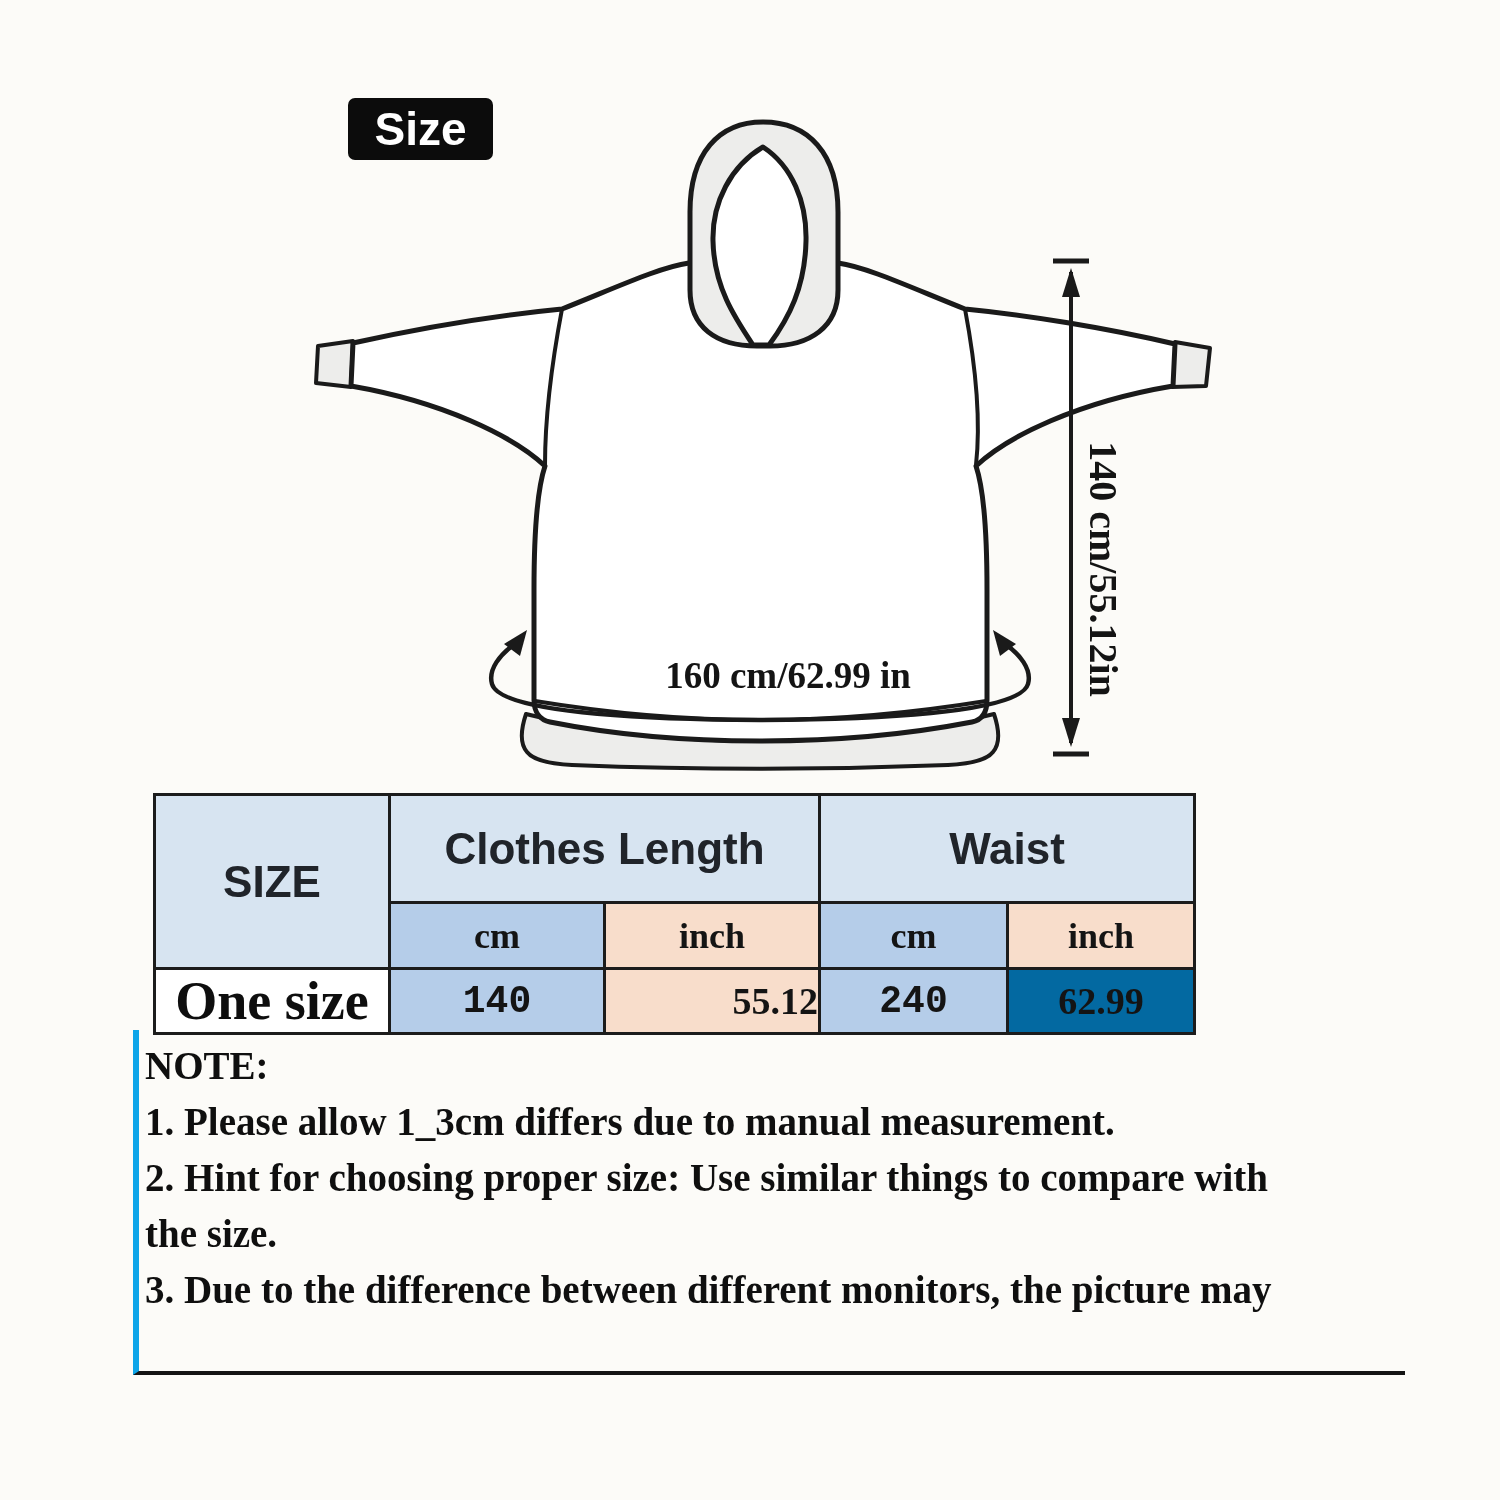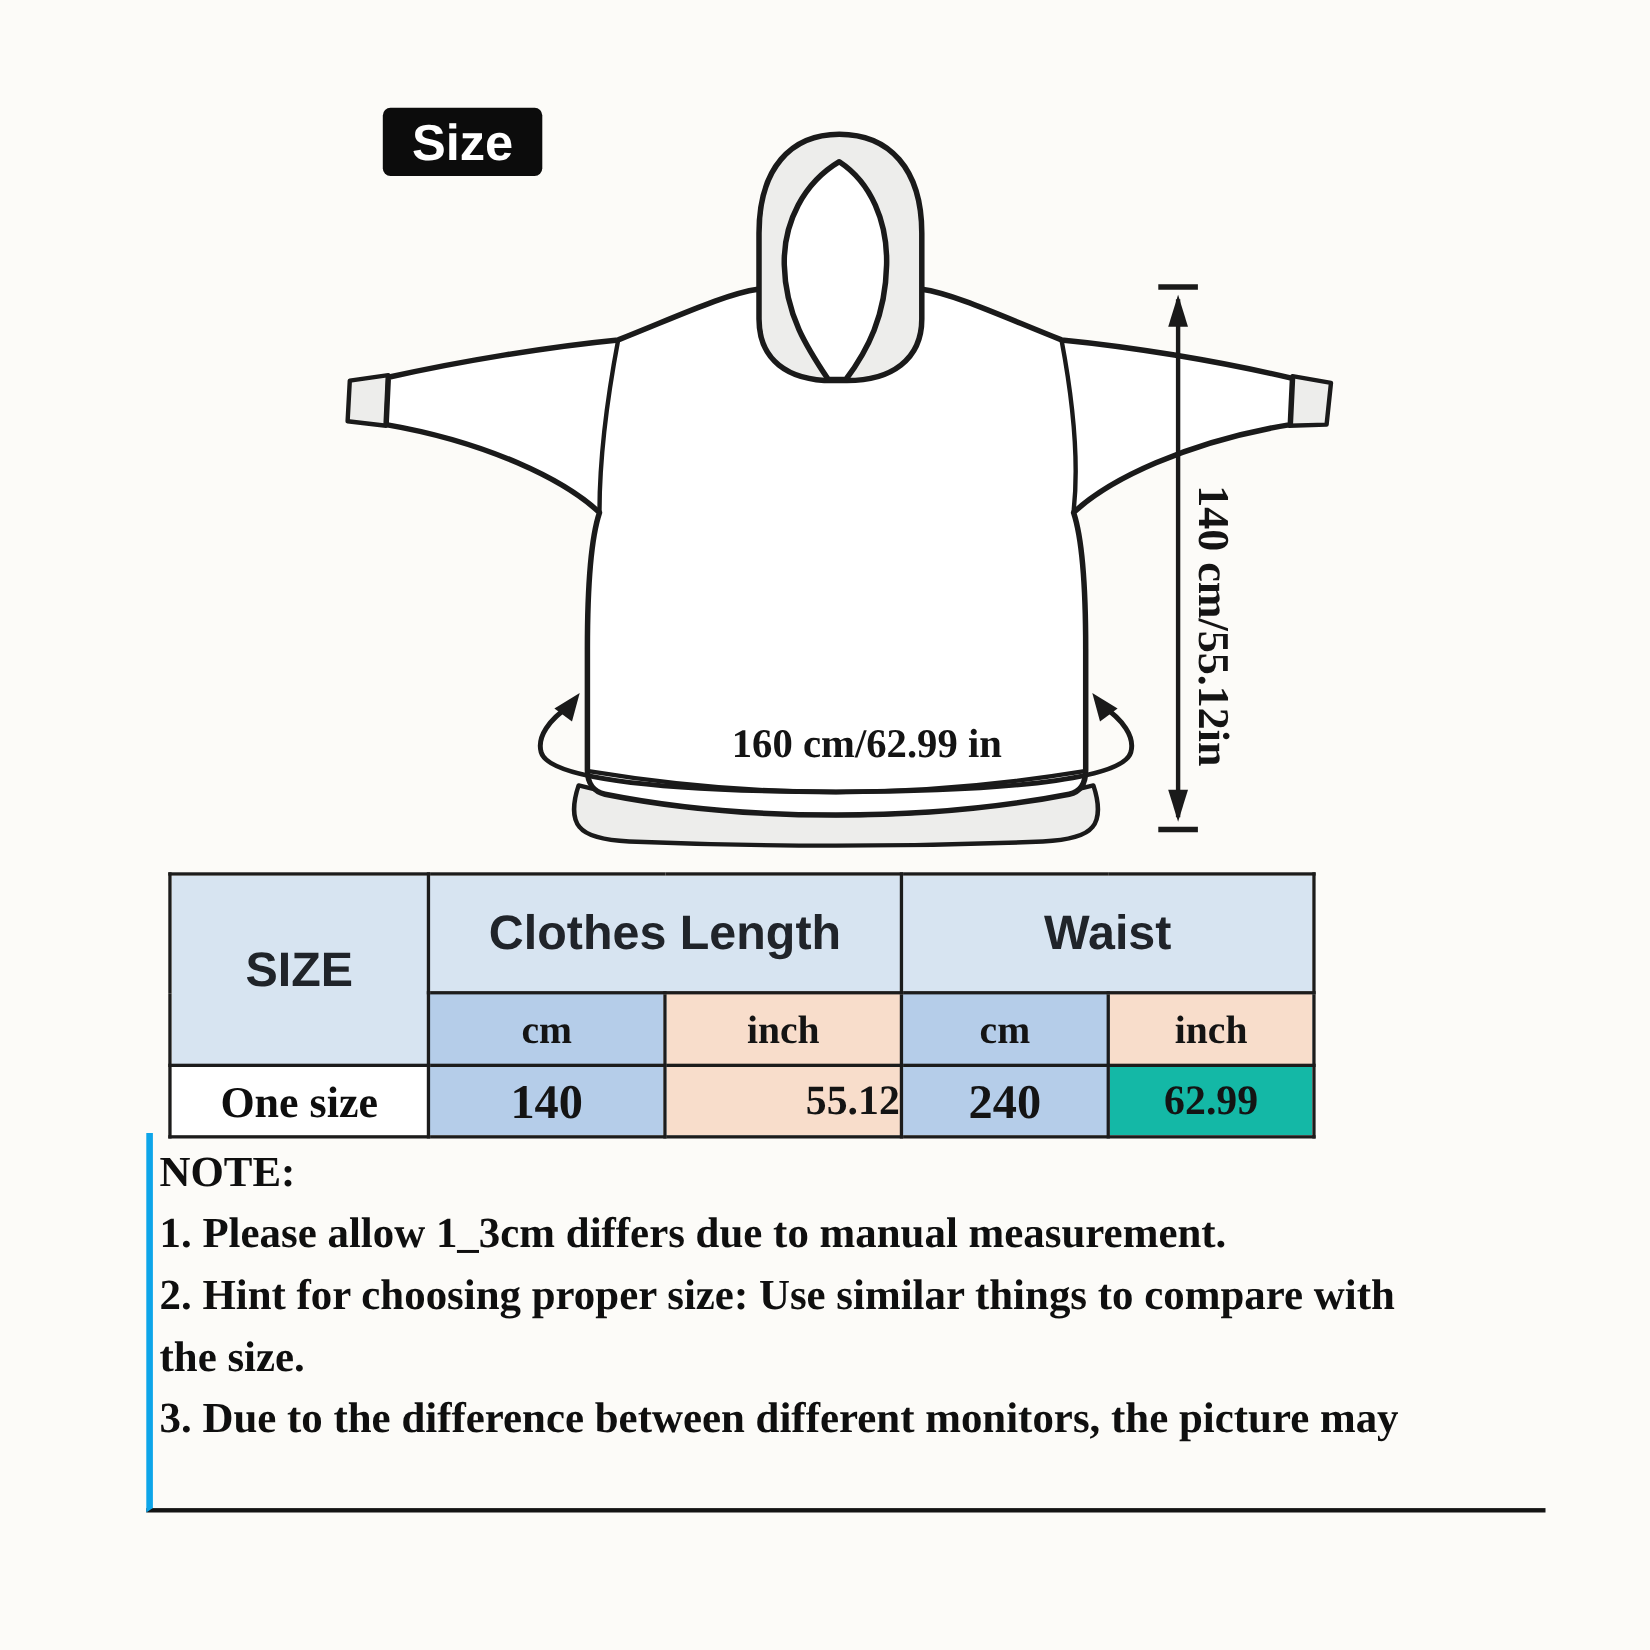"One size" .onesize-cell { font-size: 40px -> 54px }
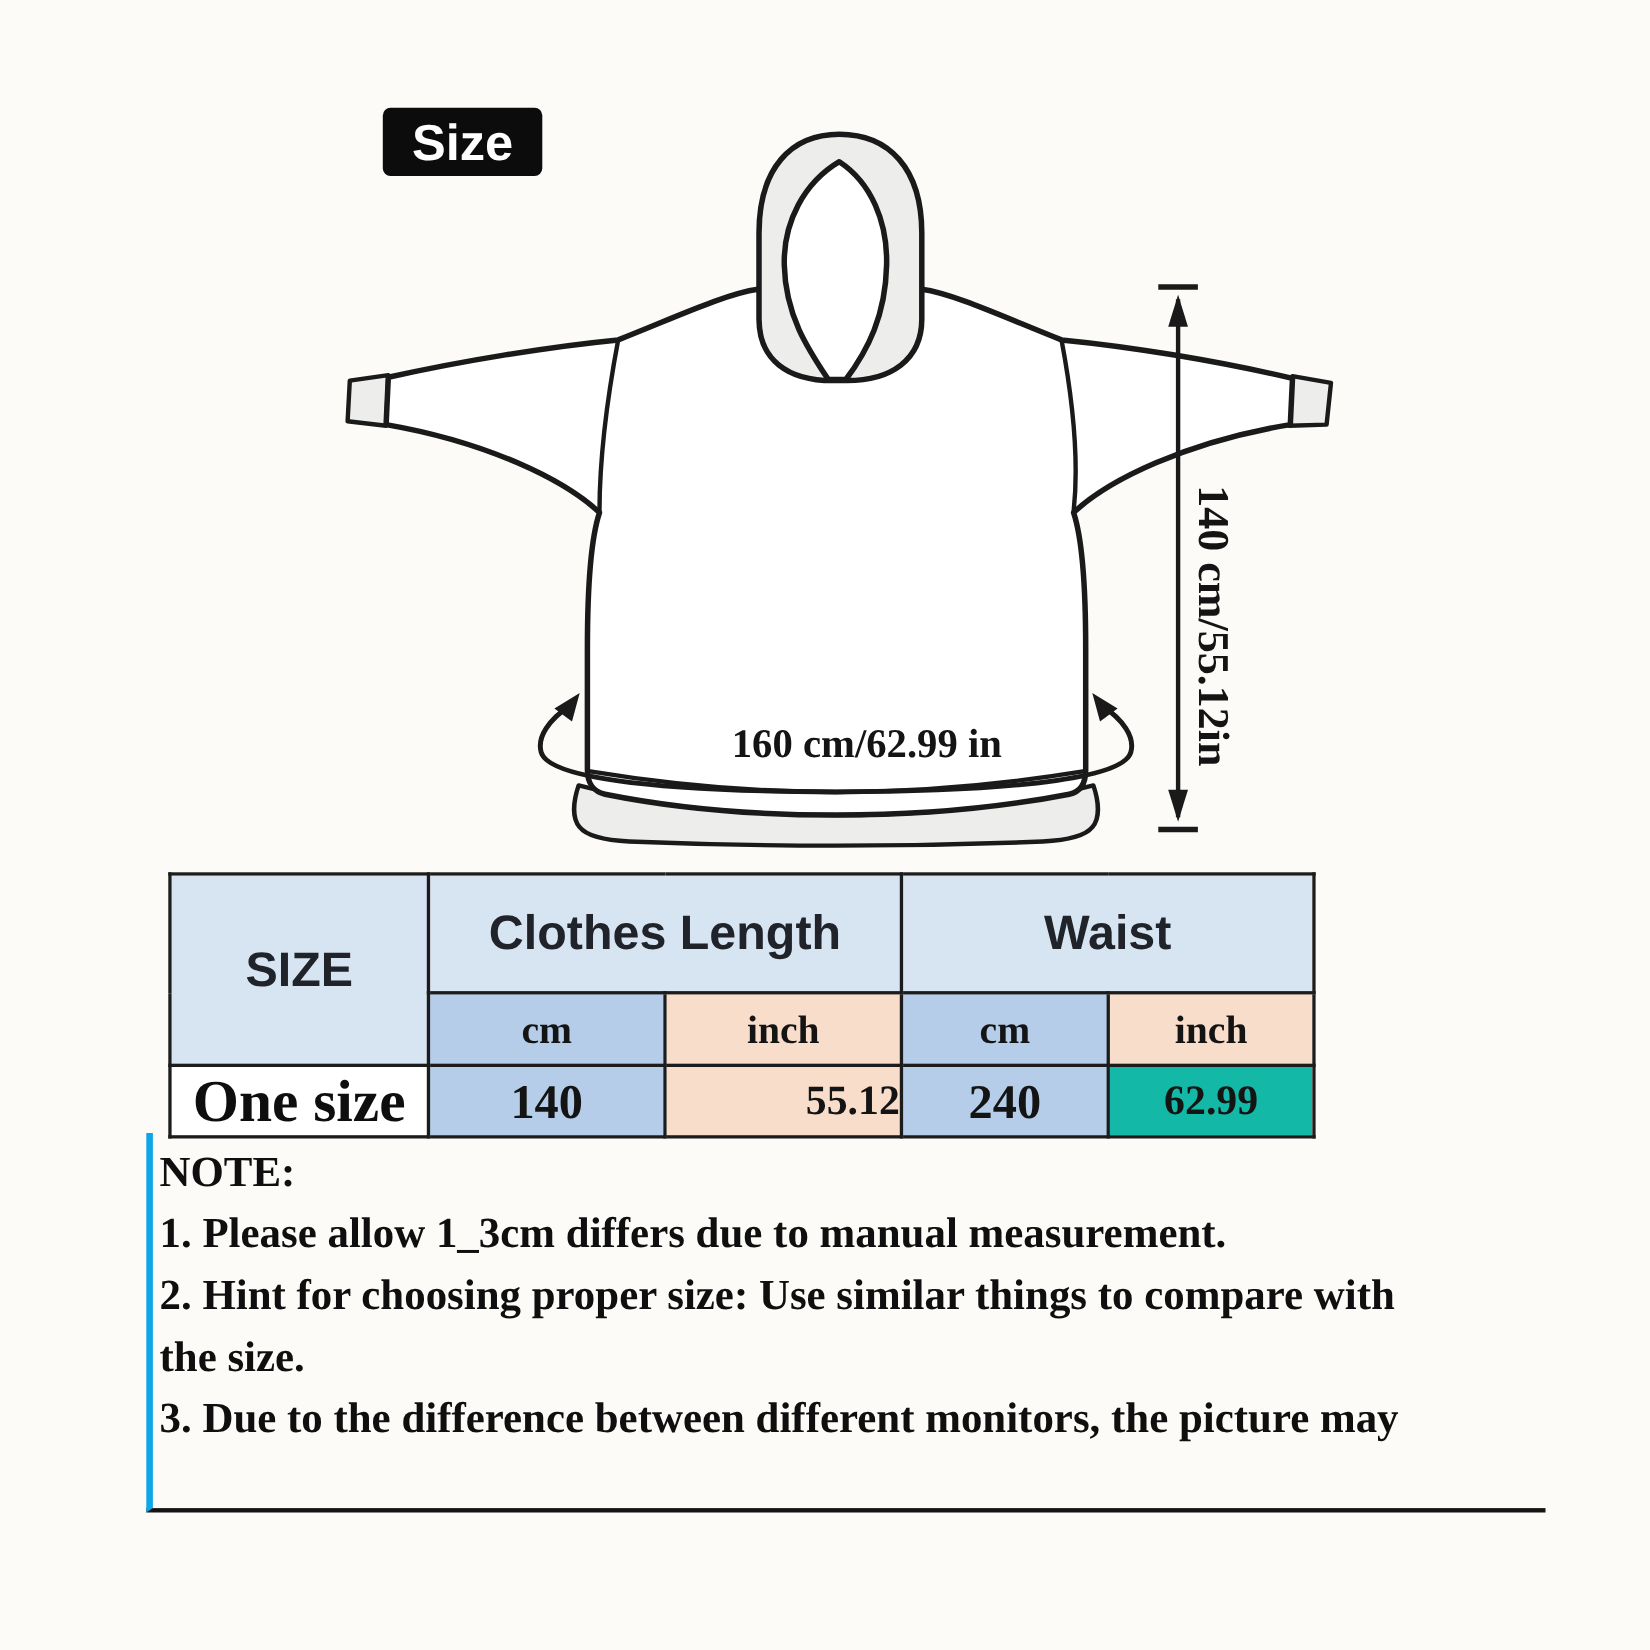"140" .val-cm { font-family: Liberation Serif, serif -> Liberation Mono, monospace; font-size: 44px -> 38px }
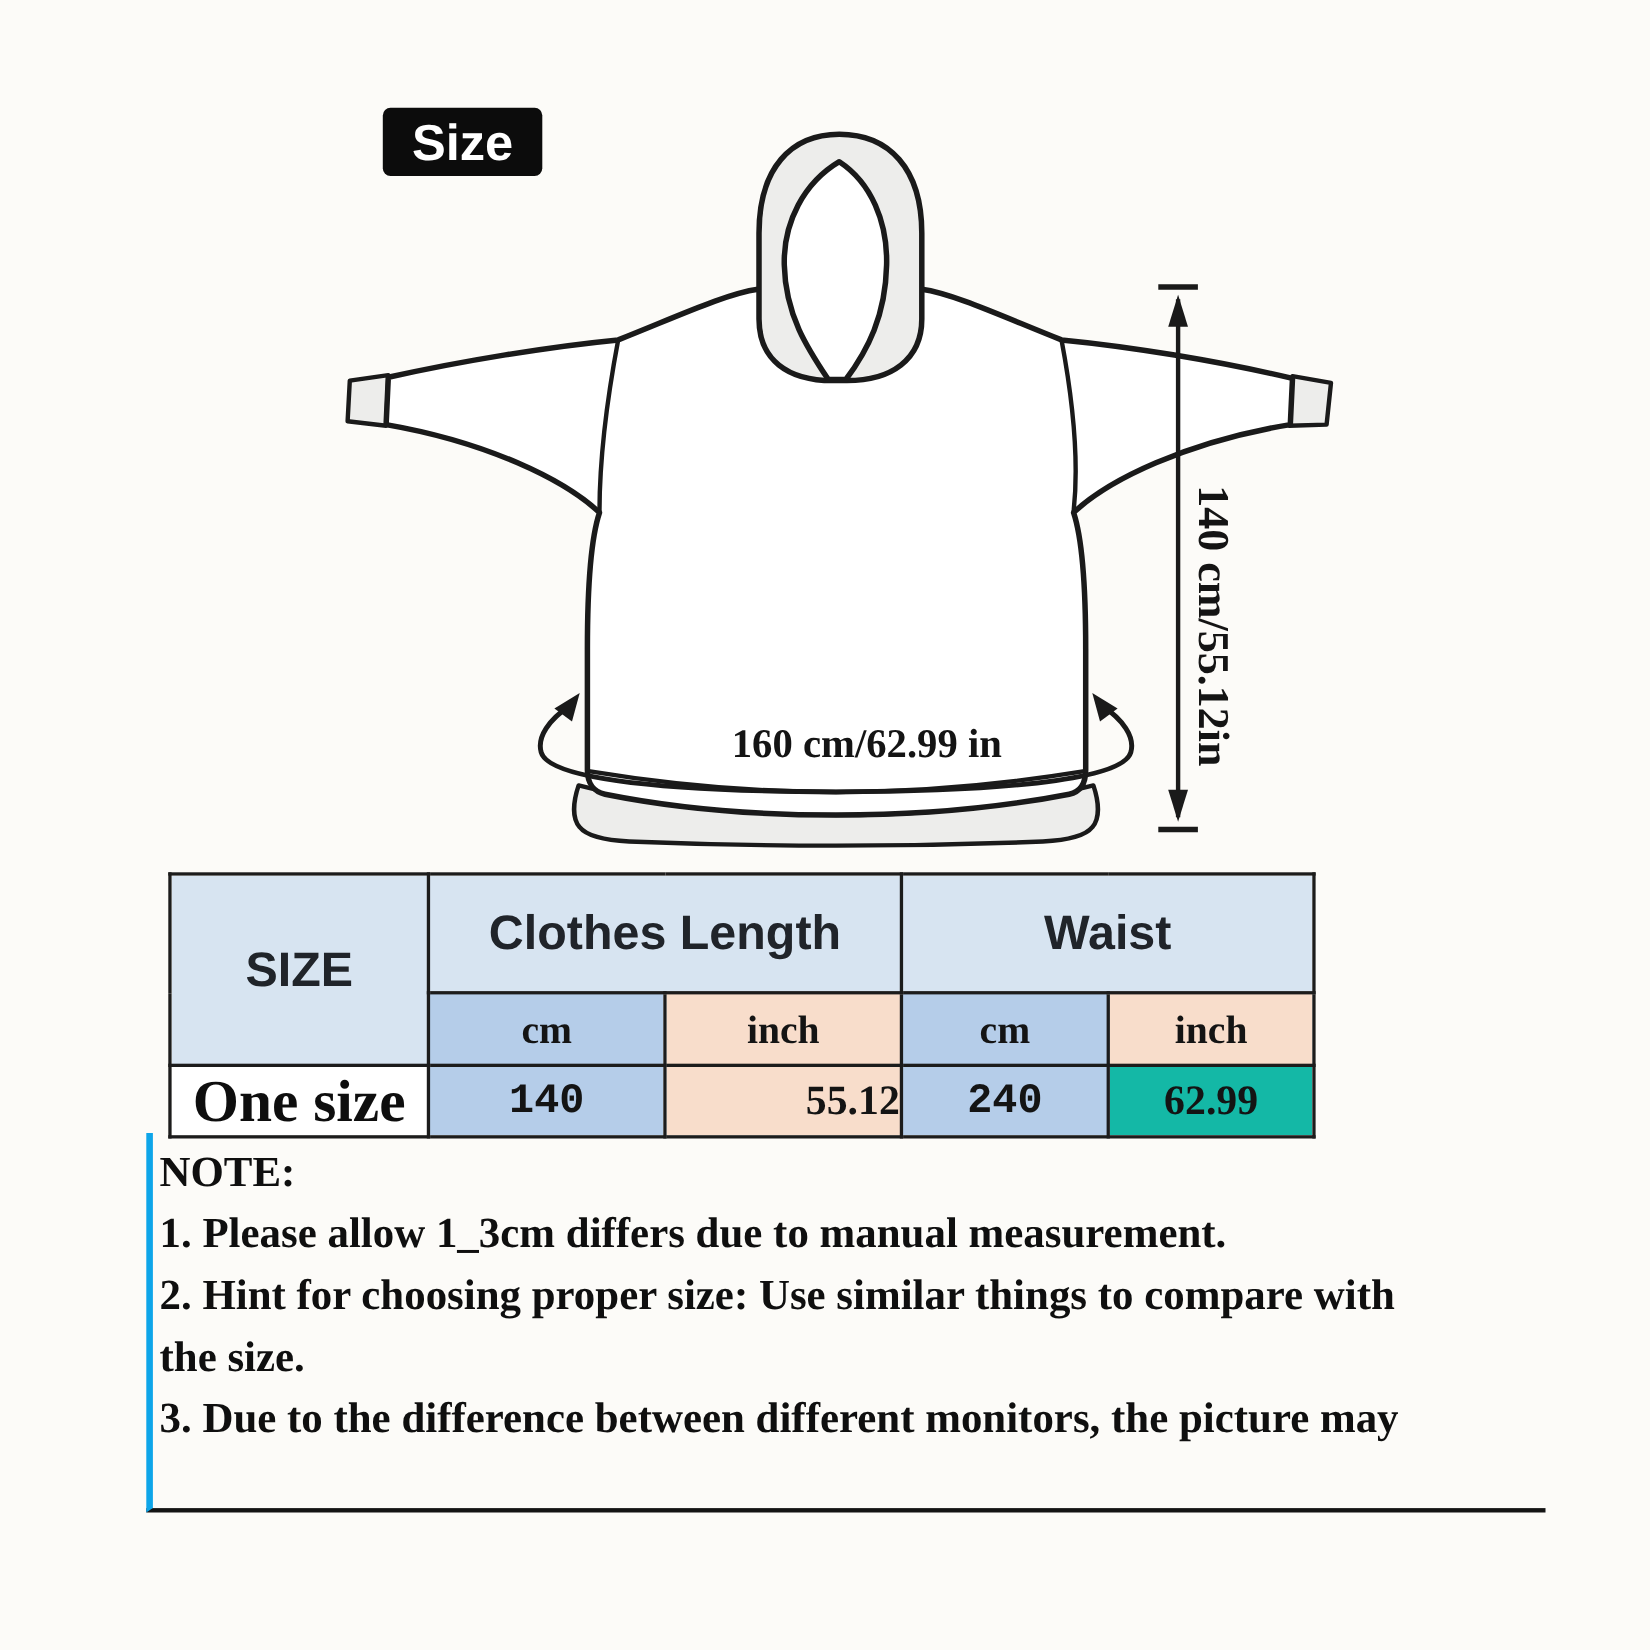"62.99" td.val-inch { background-color: #14b8a6 -> #0369a1 }
